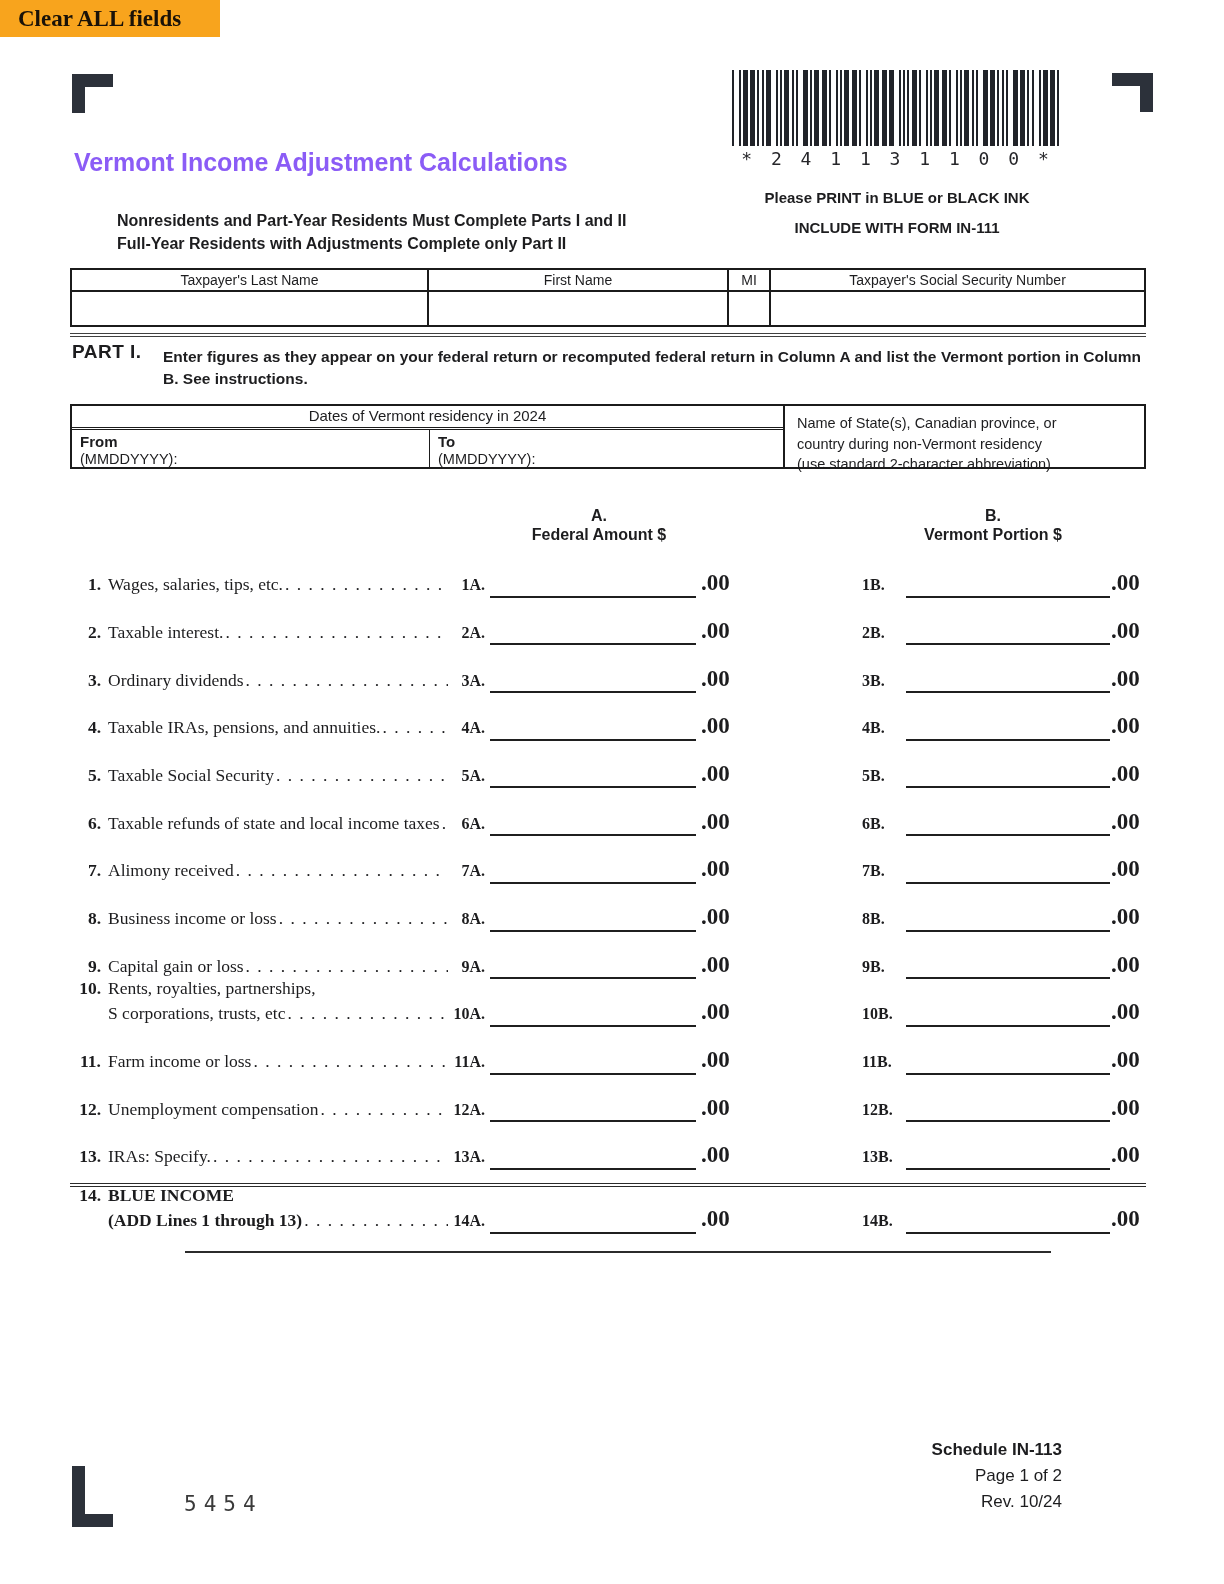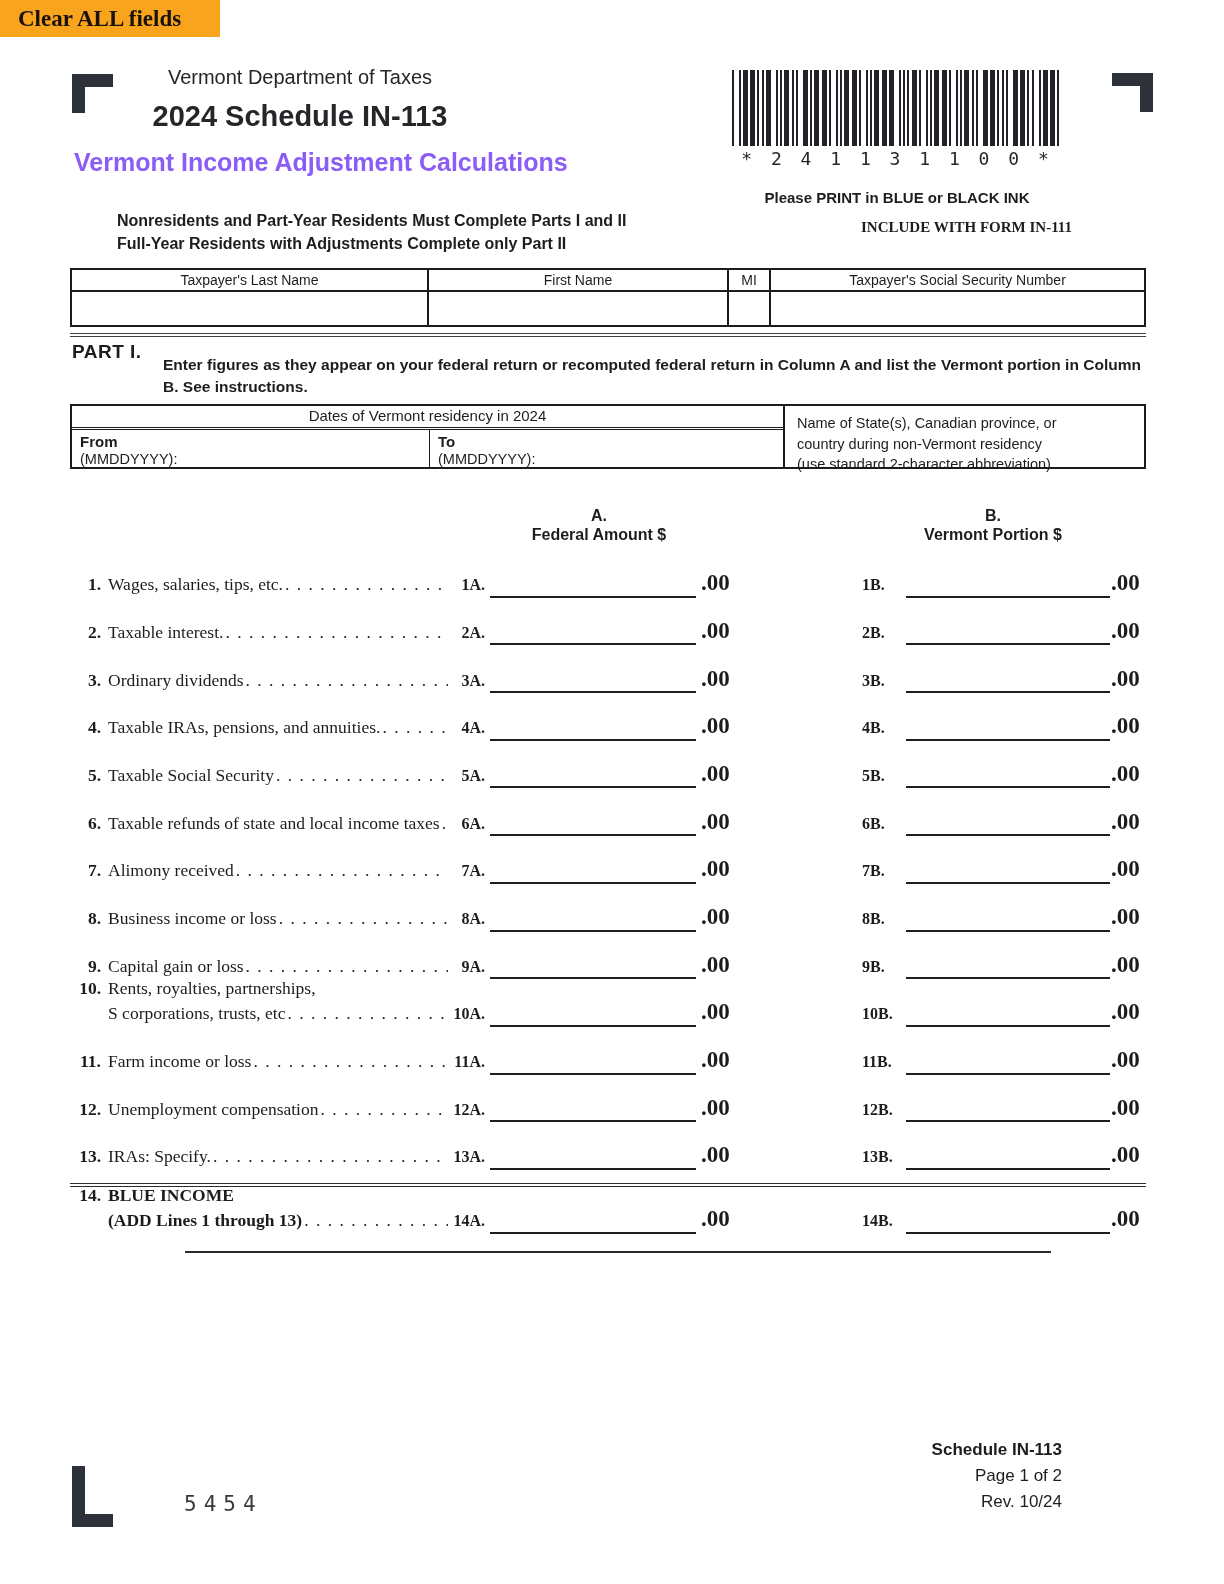"Vermont Department of Taxes" div.hdr-agency { html: <div>Vermont Department of Taxes</div> -> none }
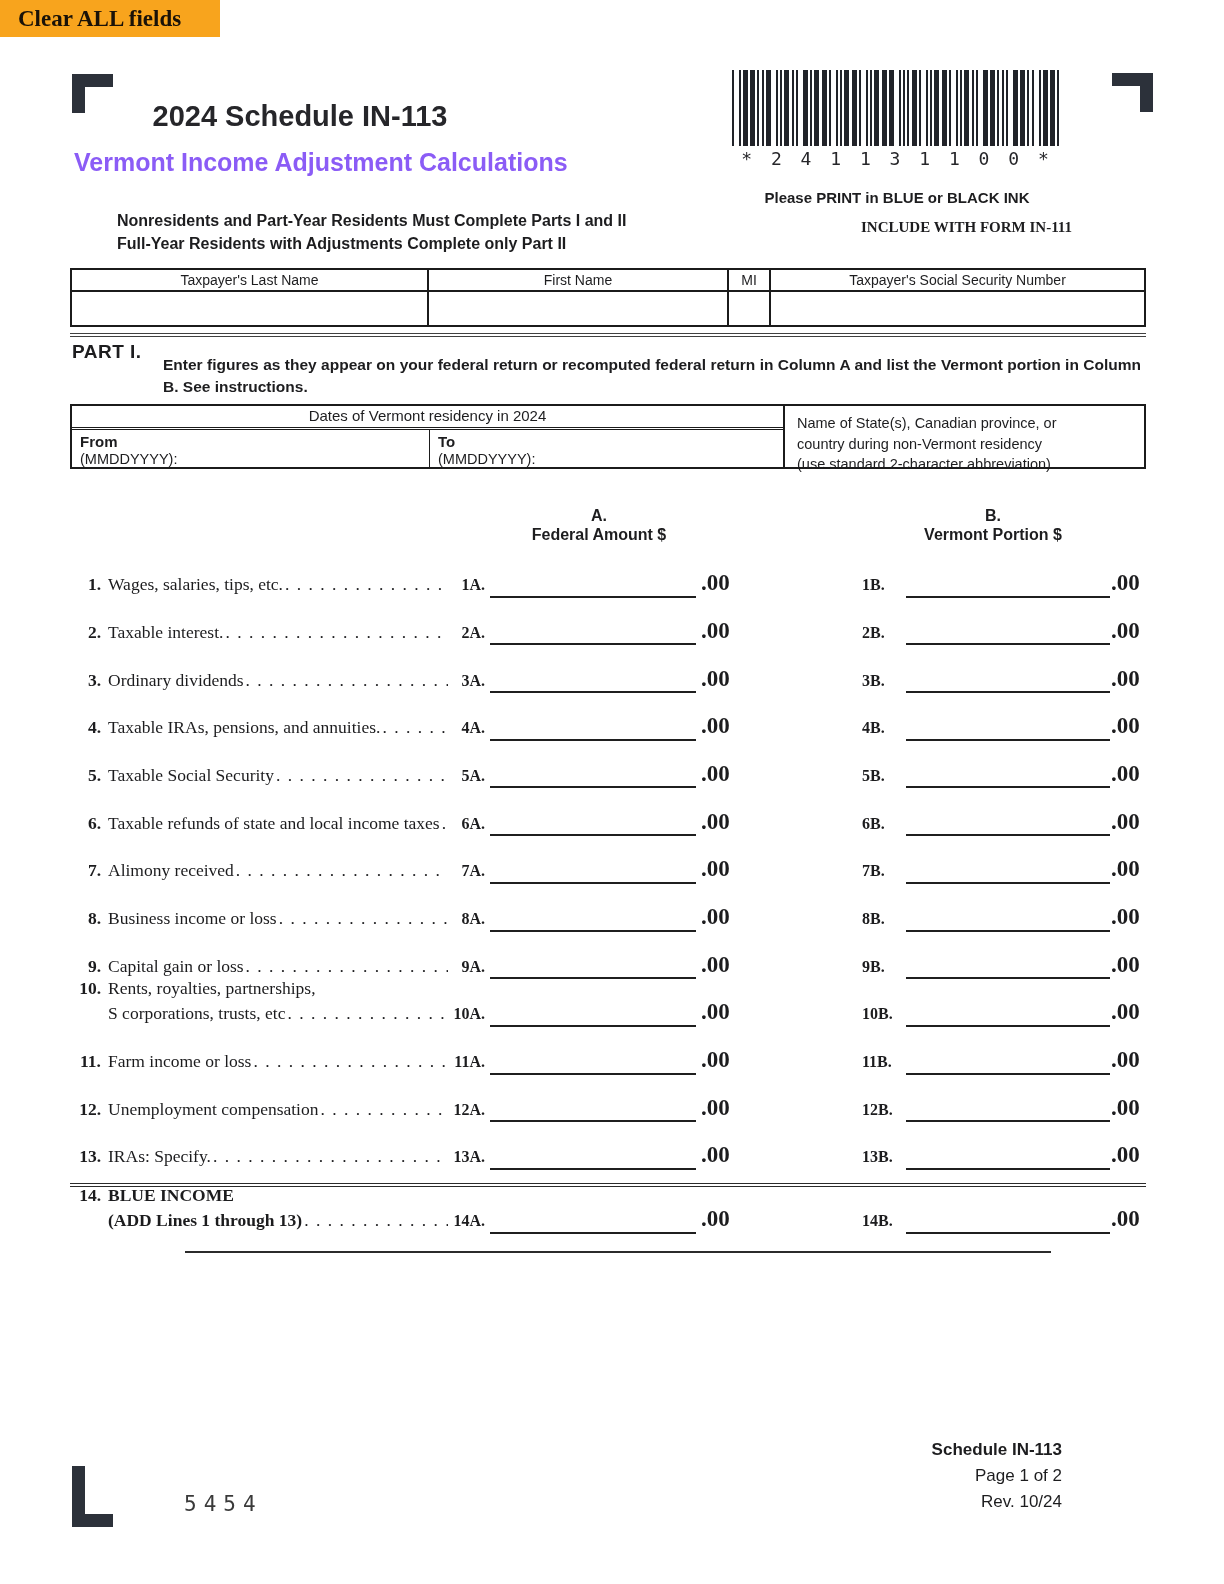"2024 Schedule IN-113" div.hdr-title { html: <div>2024 Schedule IN-113</div> -> none }
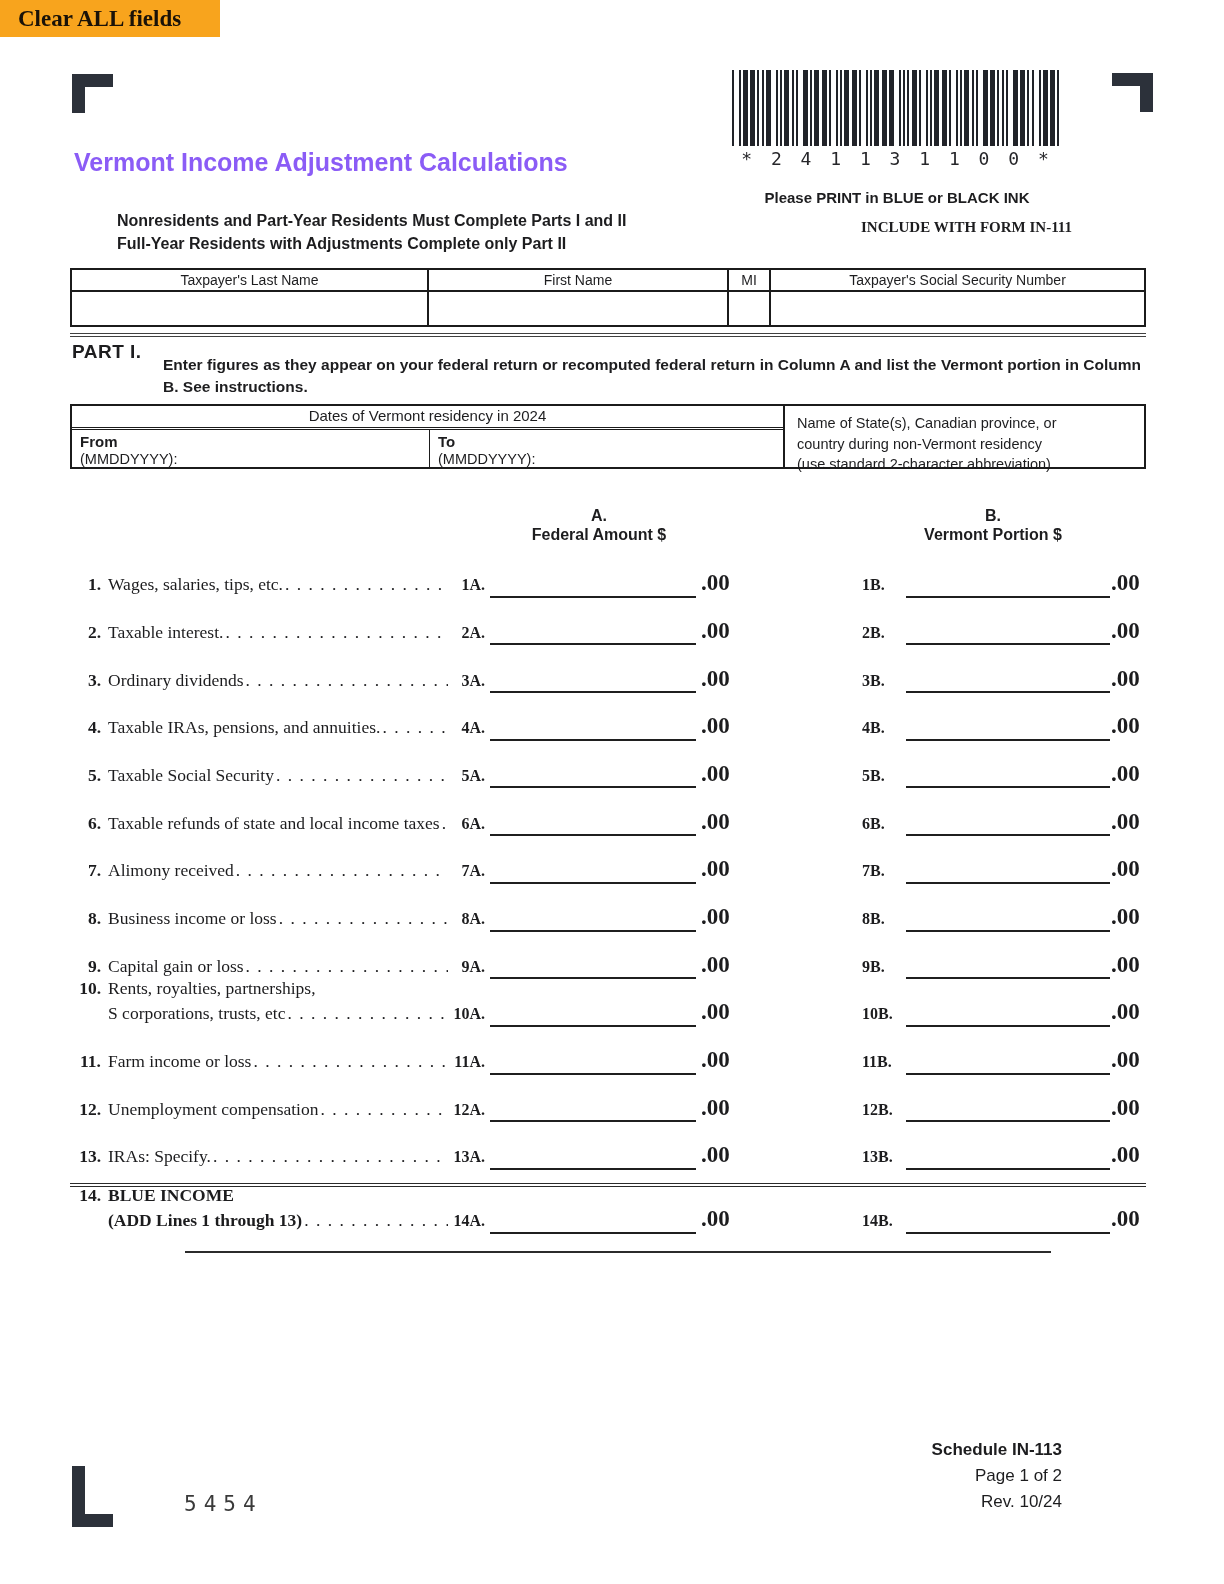"INCLUDE WITH FORM IN-111" .note-include { font-family: Liberation Serif, serif -> none; text-align: right -> center }
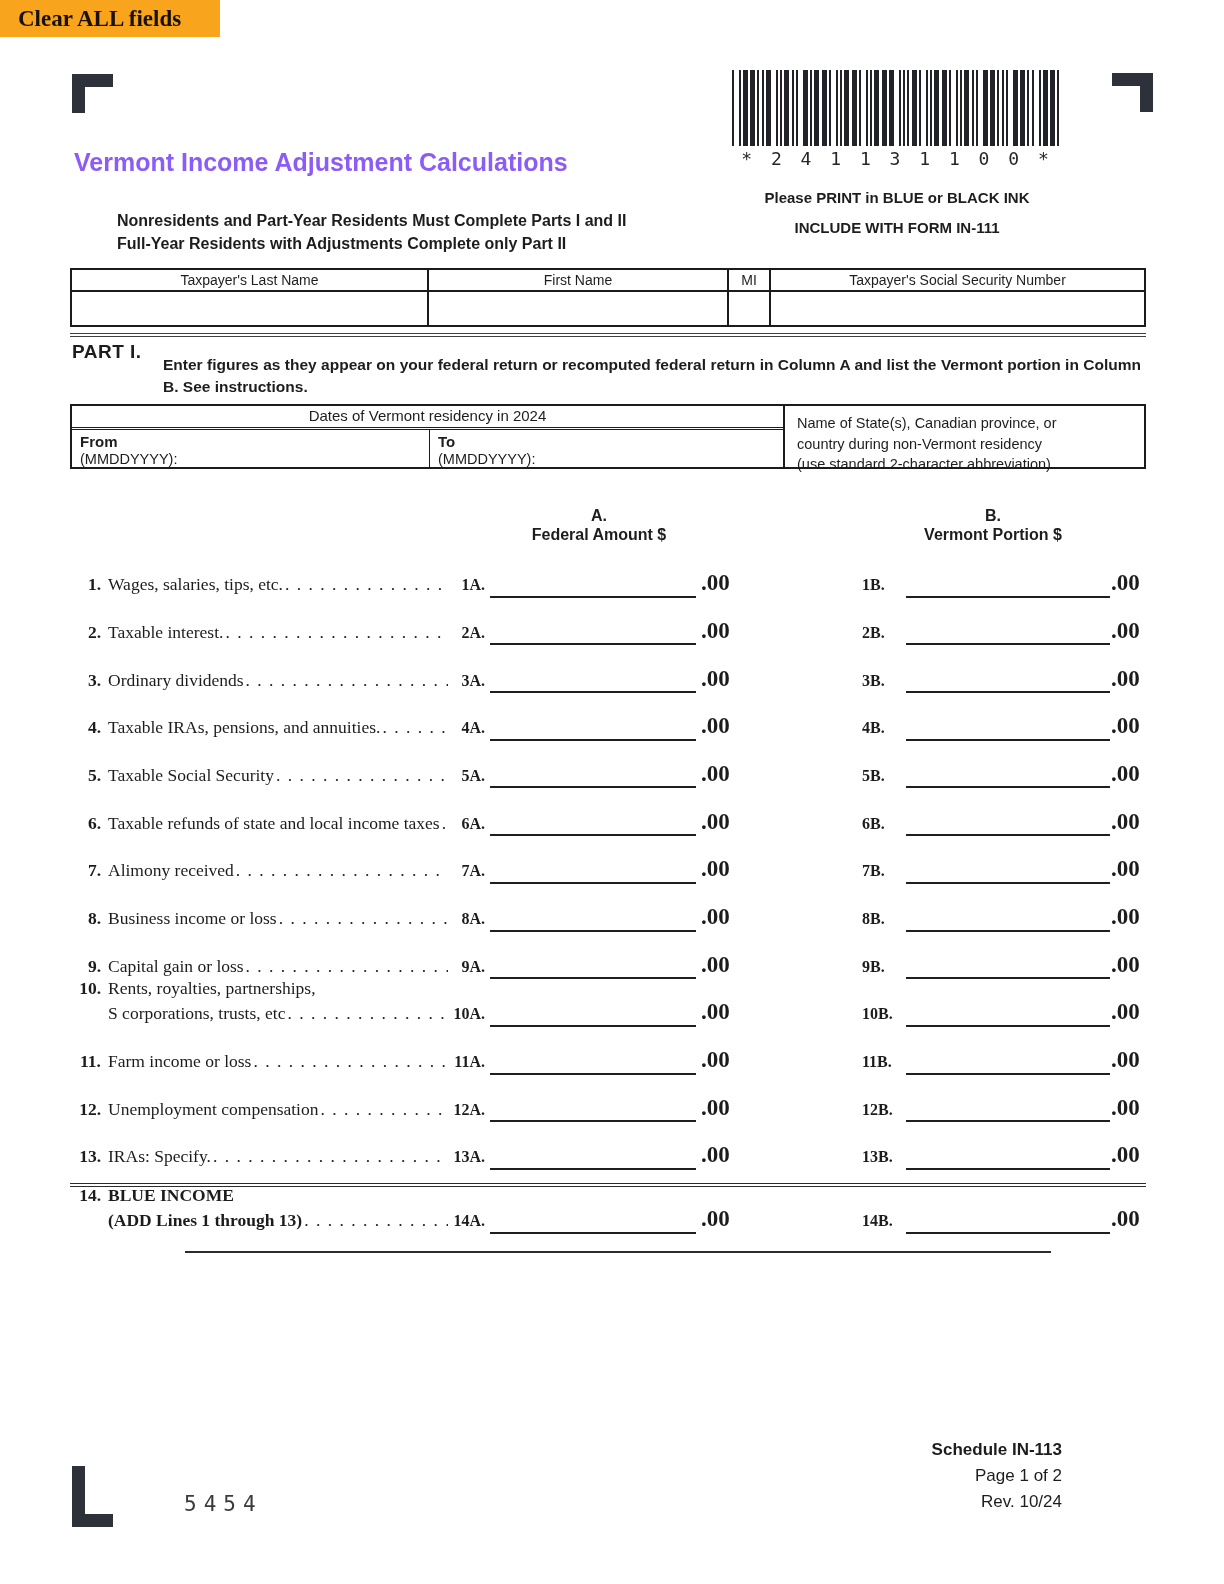"Enter figures as they appear" .part1-text { top: 354px -> 346px }
